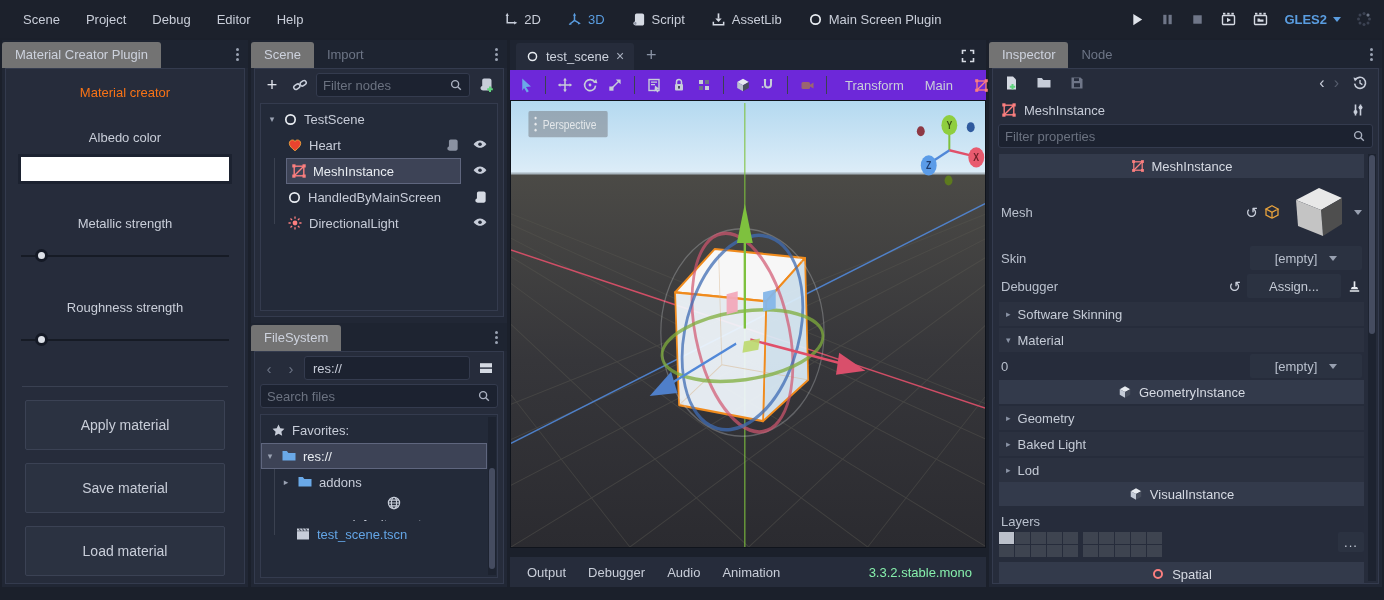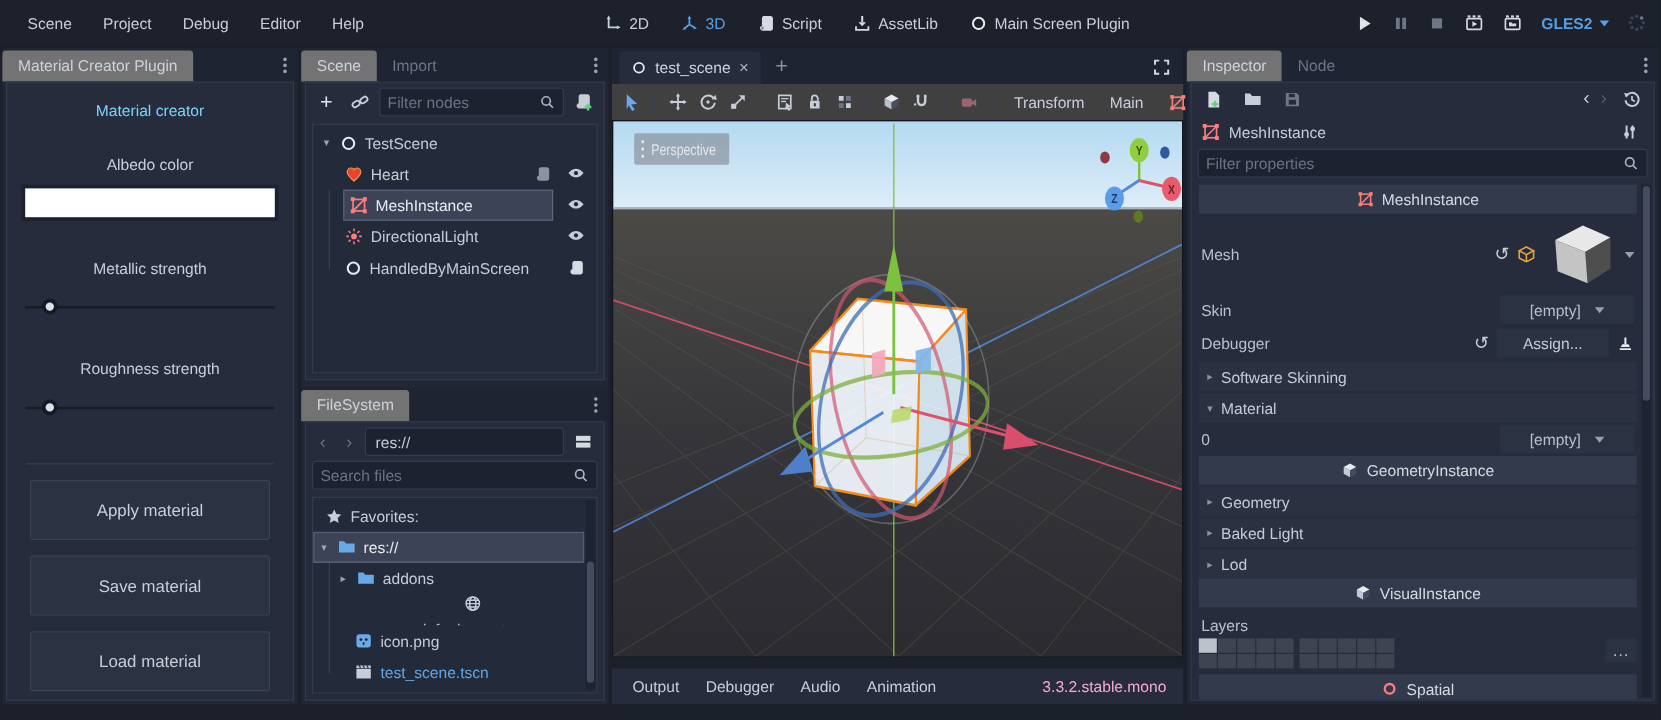"Material creator" .mat-title { color: #7dd3fc -> #f97316 }
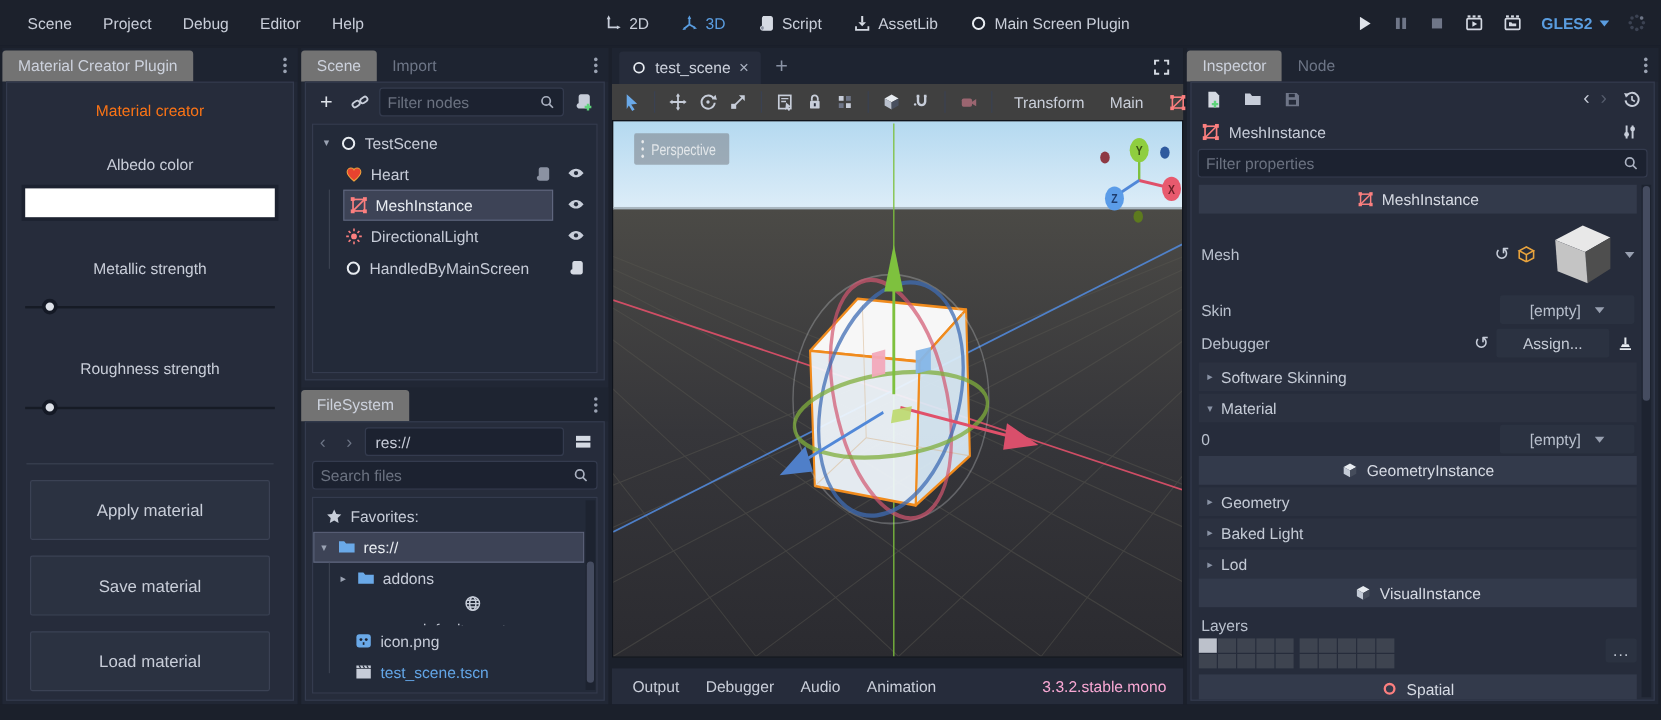"Transform" .vp-toolbar { background: #404040 -> #6d28d9 }
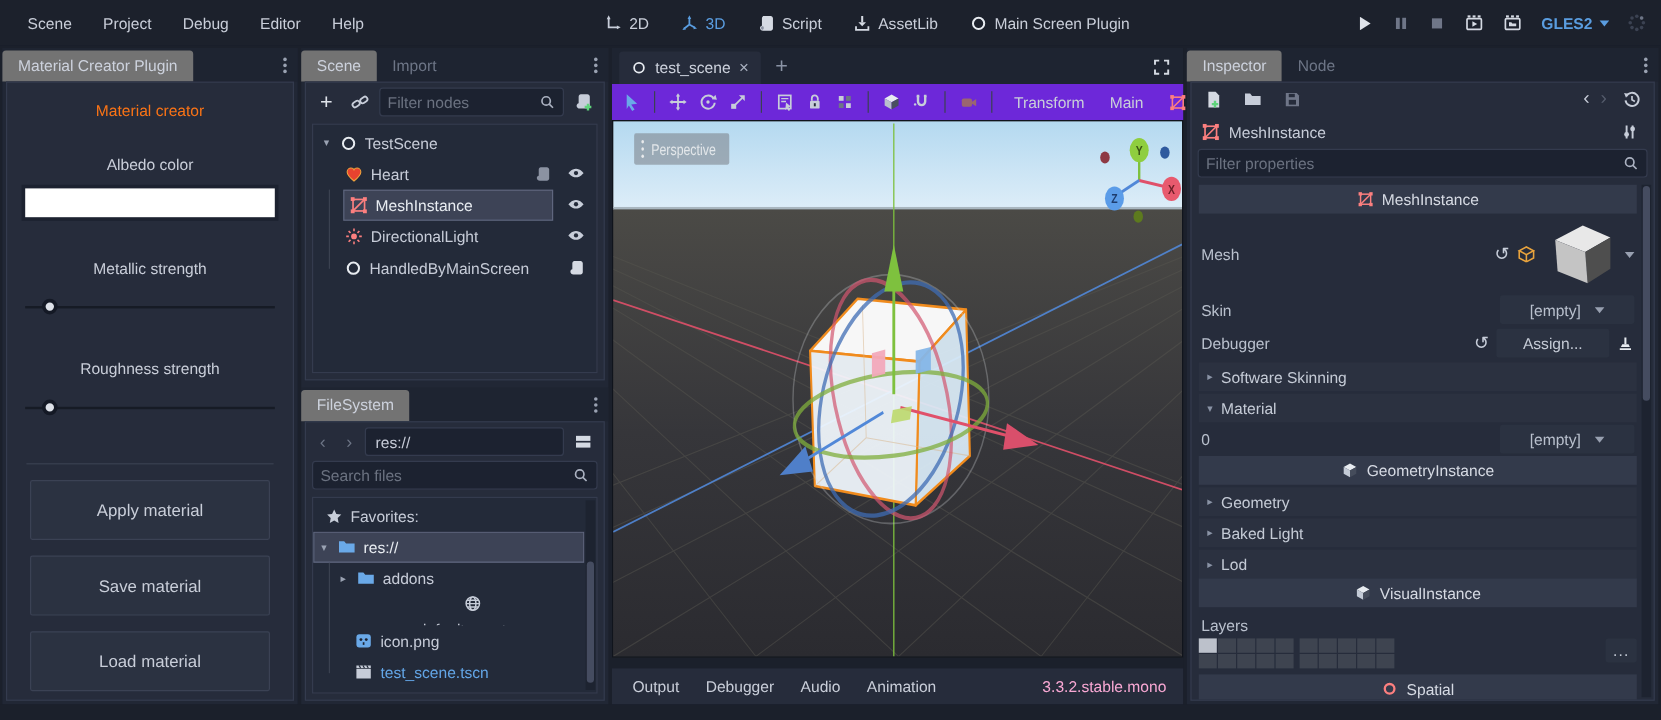"DirectionalLight" div.trow { order: before "HandledByMainScreen" -> after "HandledByMainScreen" }
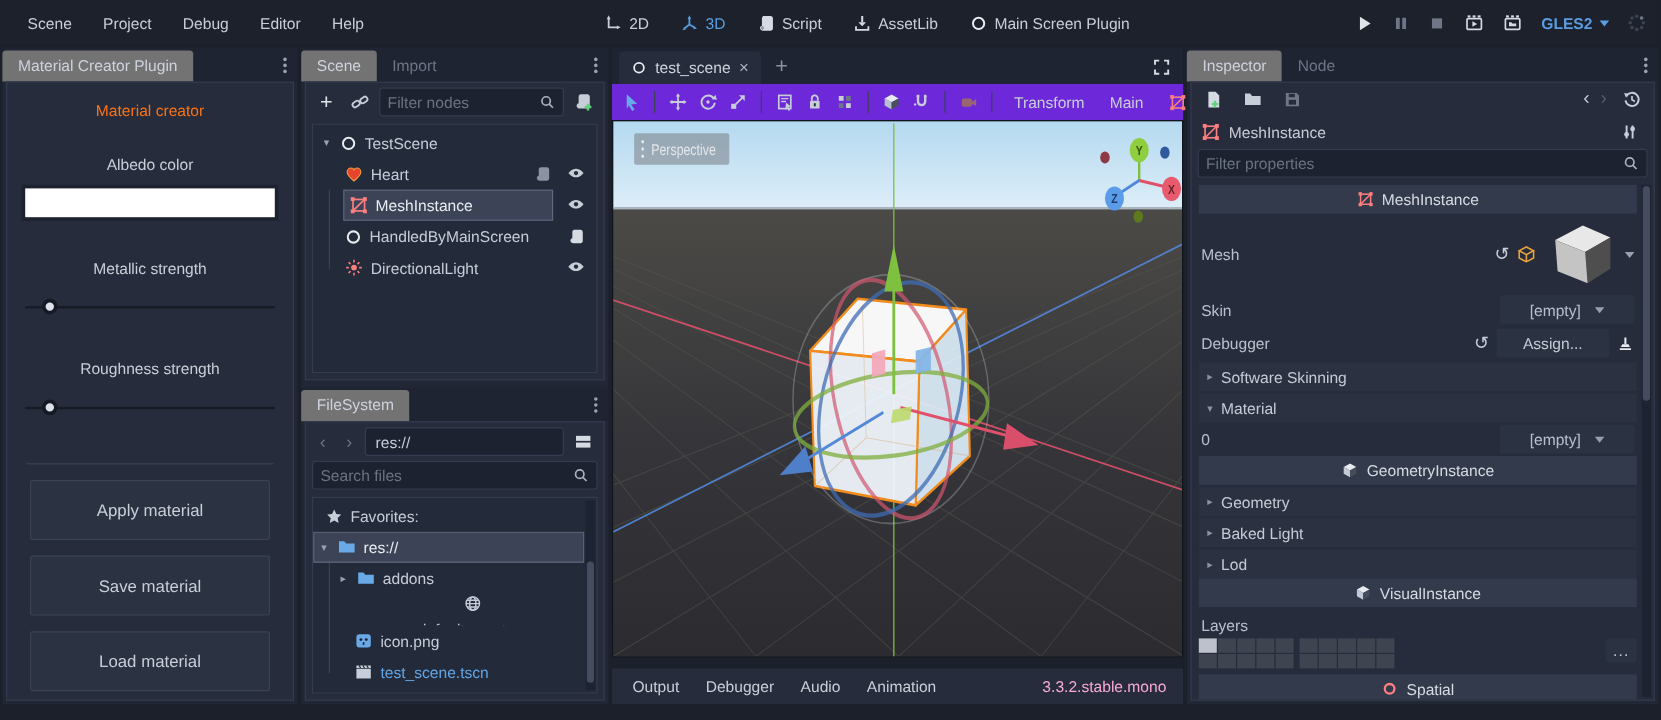"icon.png" div.trow { html: <div> <svg> <rect></rect> <circle></circle> <circle></circle> <rect></rect> </svg> <span>icon.png</span> </div> -> none }
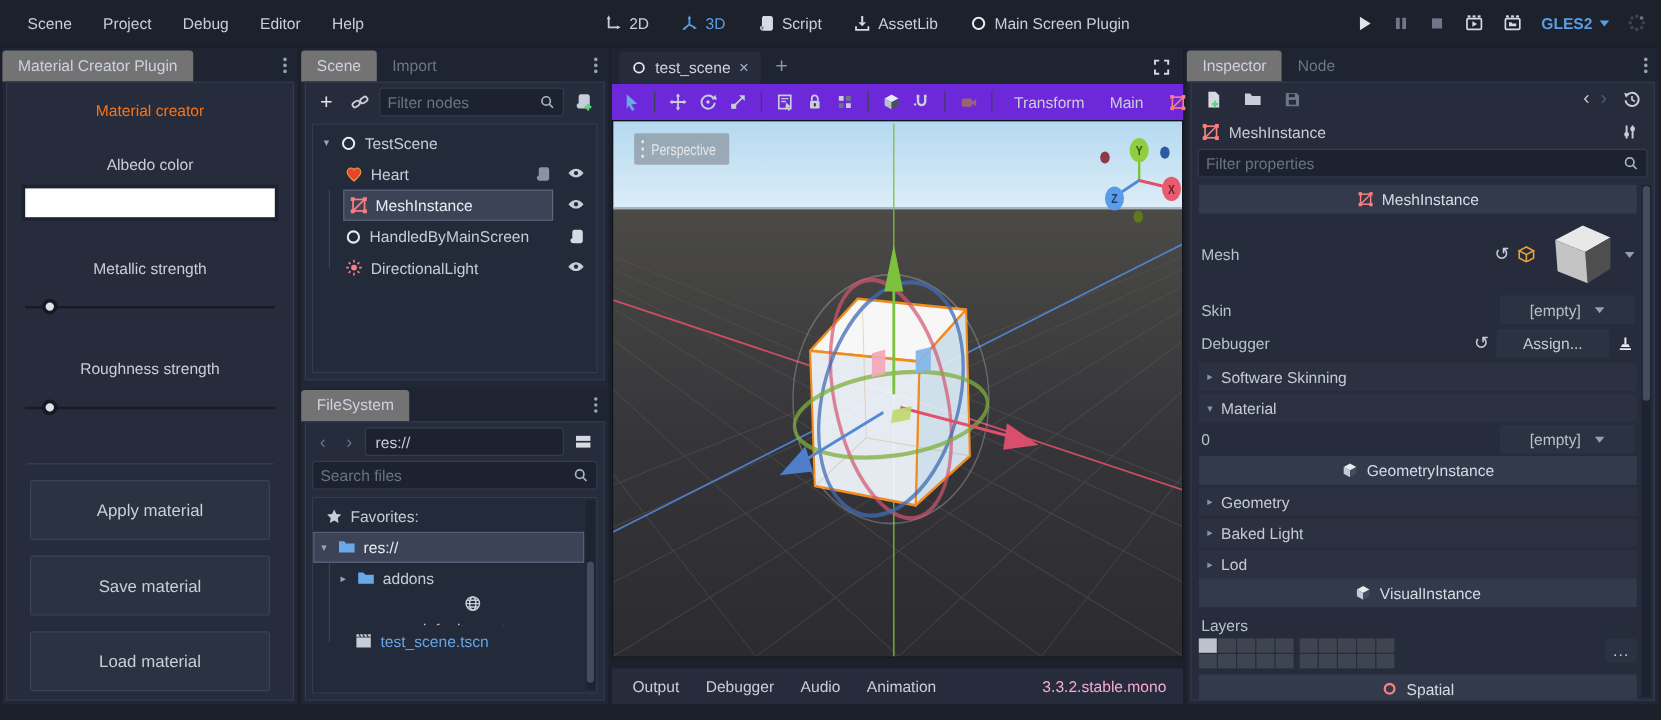"3.3.2.stable.mono" .version { color: #f9a8d4 -> #86efac }
